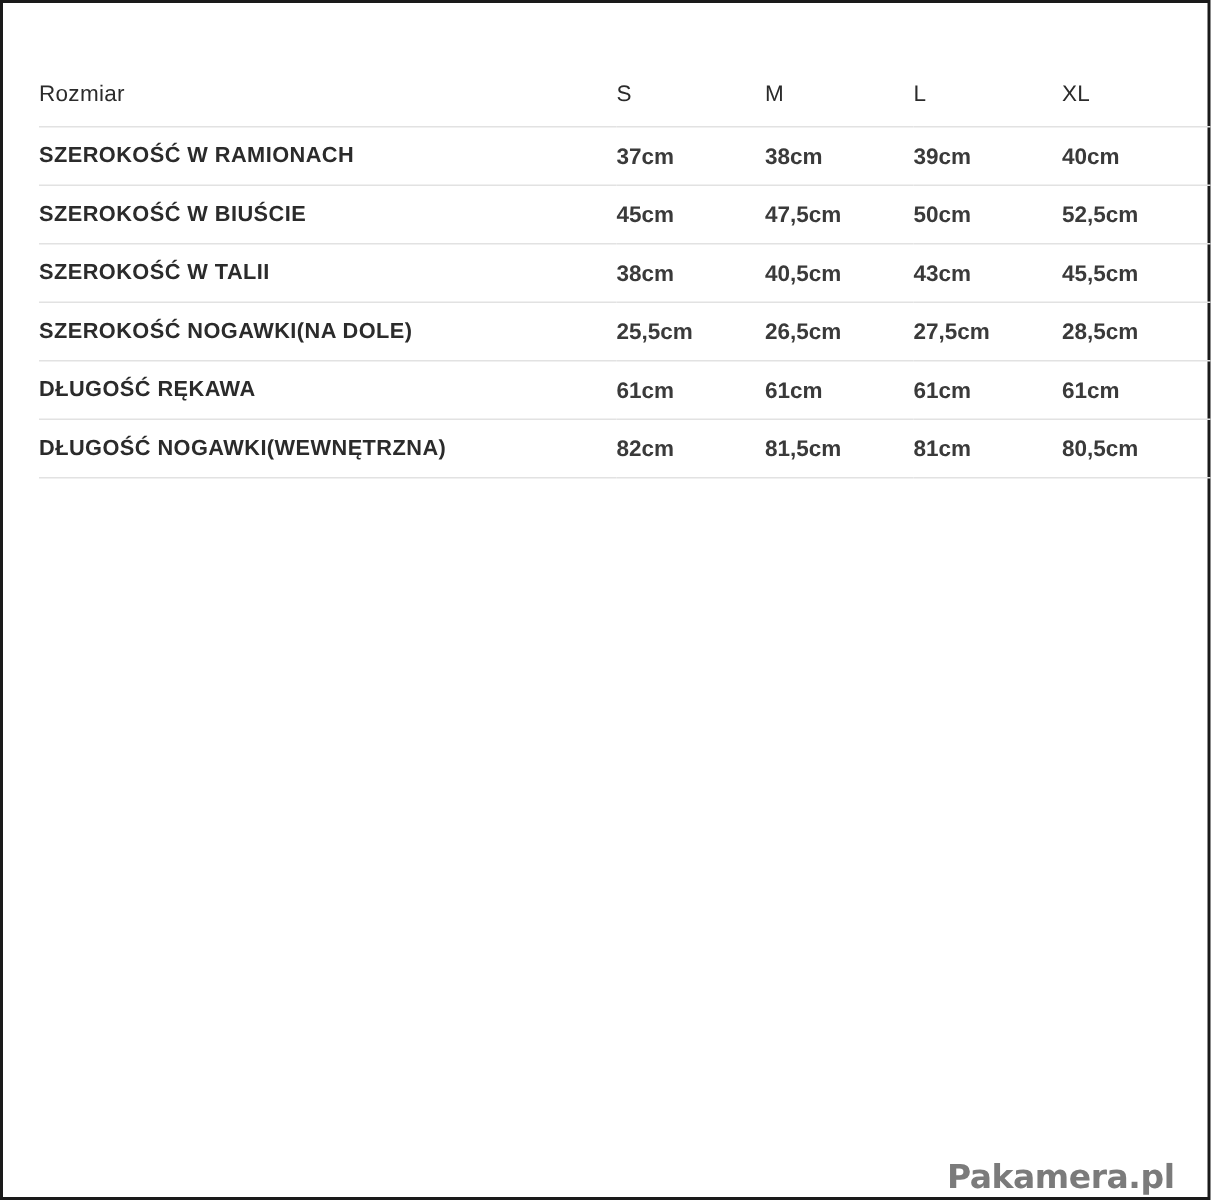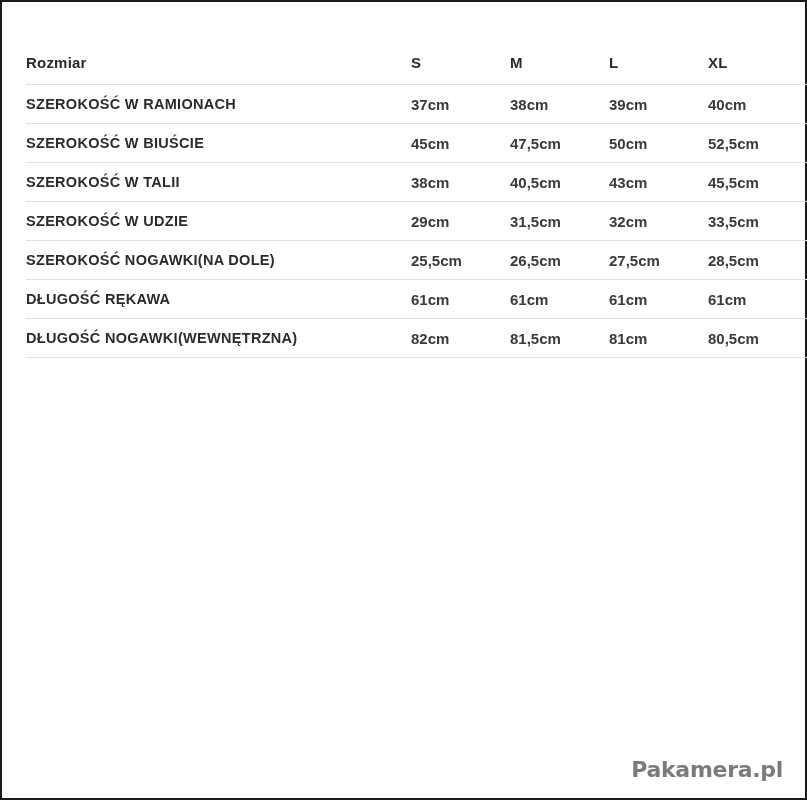"Rozmiar" table.size-table thead th { font-weight: bold -> normal }
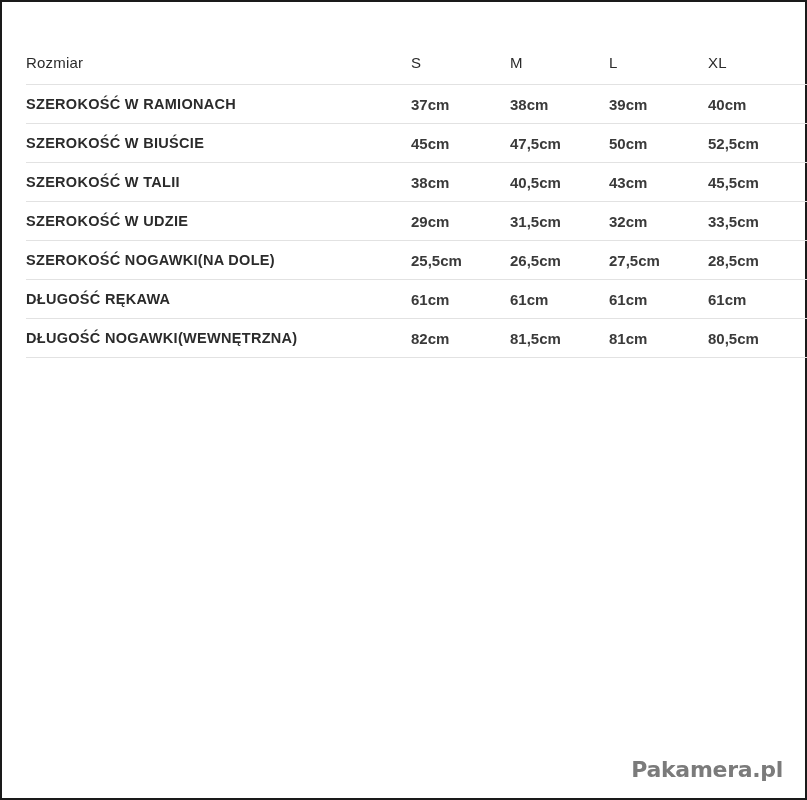"SZEROKOŚĆ W UDZIE" tr { html: <tr> <th>SZEROKOŚĆ W UDZIE</th> <td>29cm</td> <td>31,5cm</td> <td>32cm</td> <td>33,5cm</td> </tr> -> none }
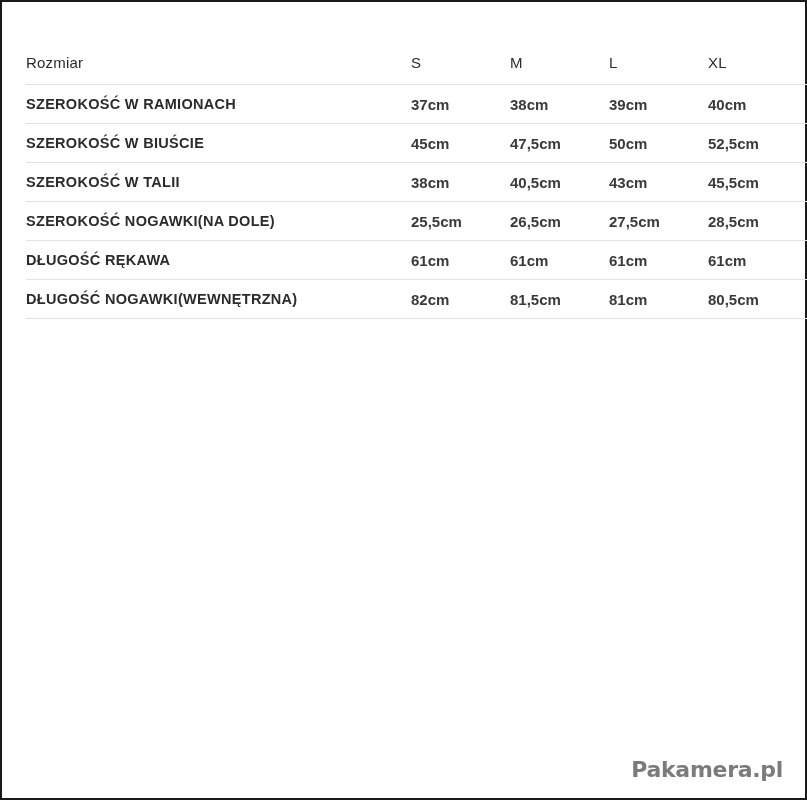"Pakamera.pl" .watermark { bottom: 16px -> 0 }
